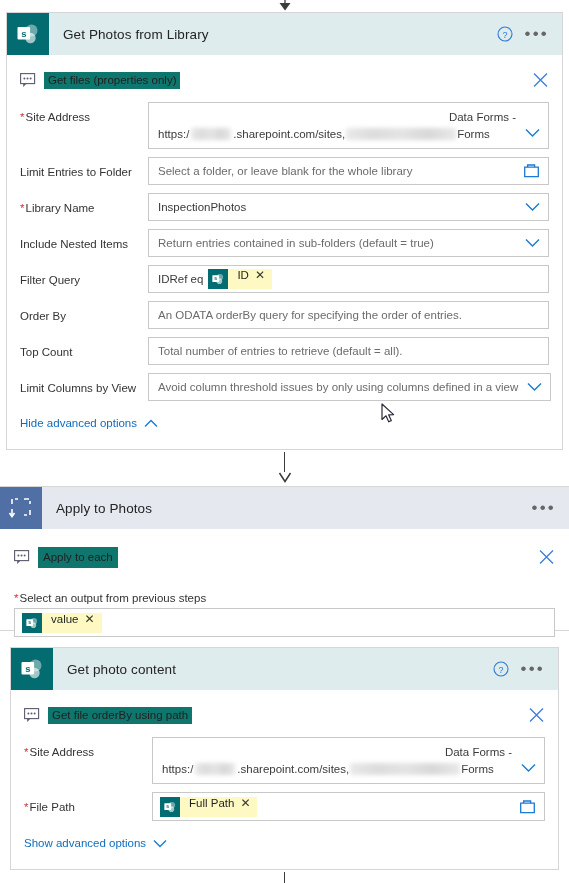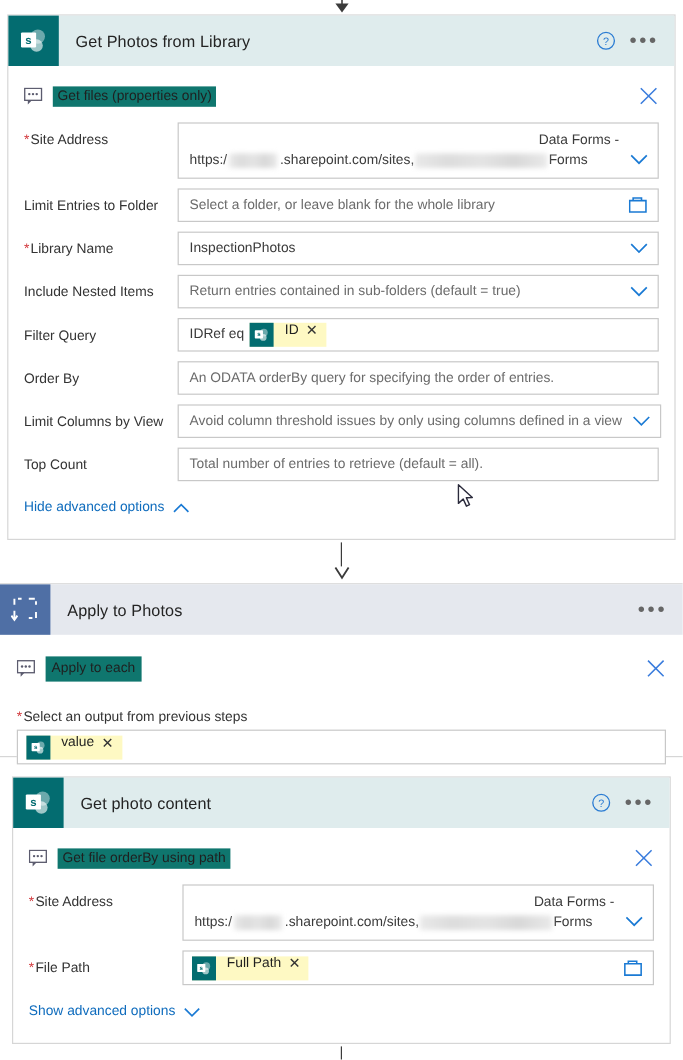"Limit Columns by View" div.row { order: before "Top Count" -> after "Top Count" }
